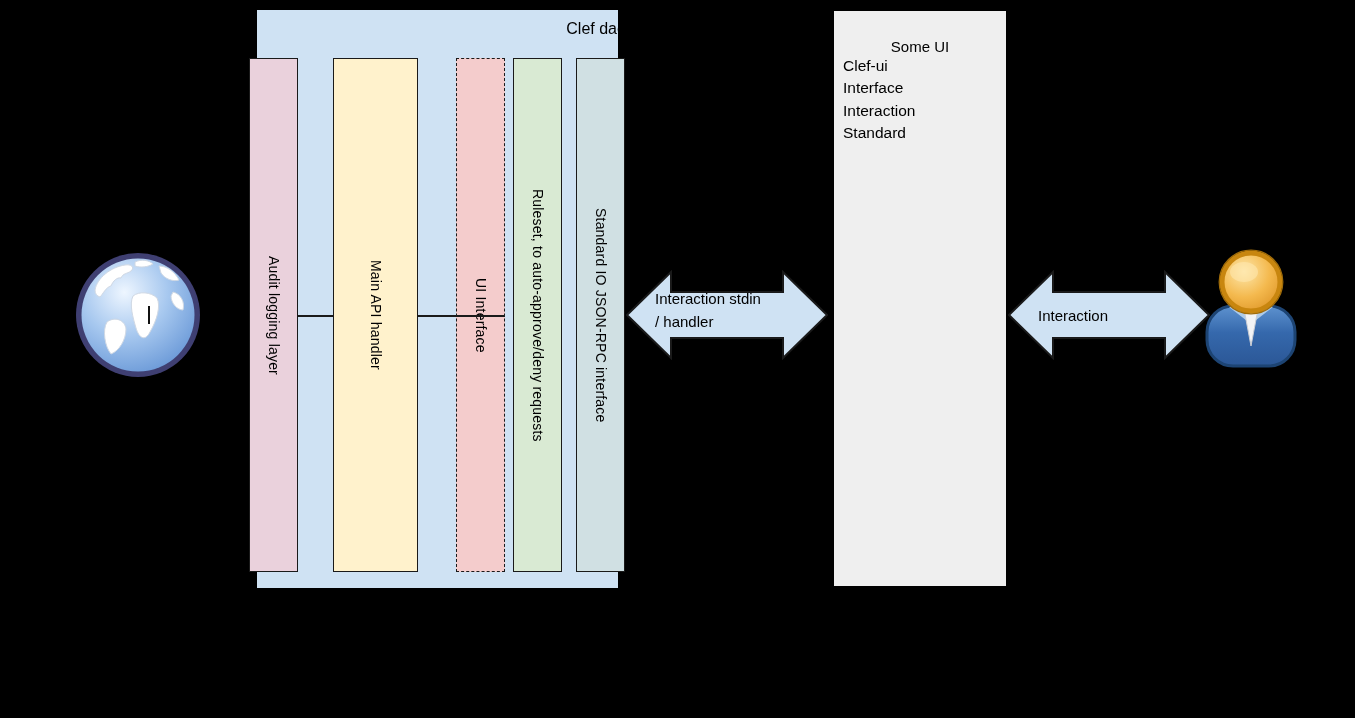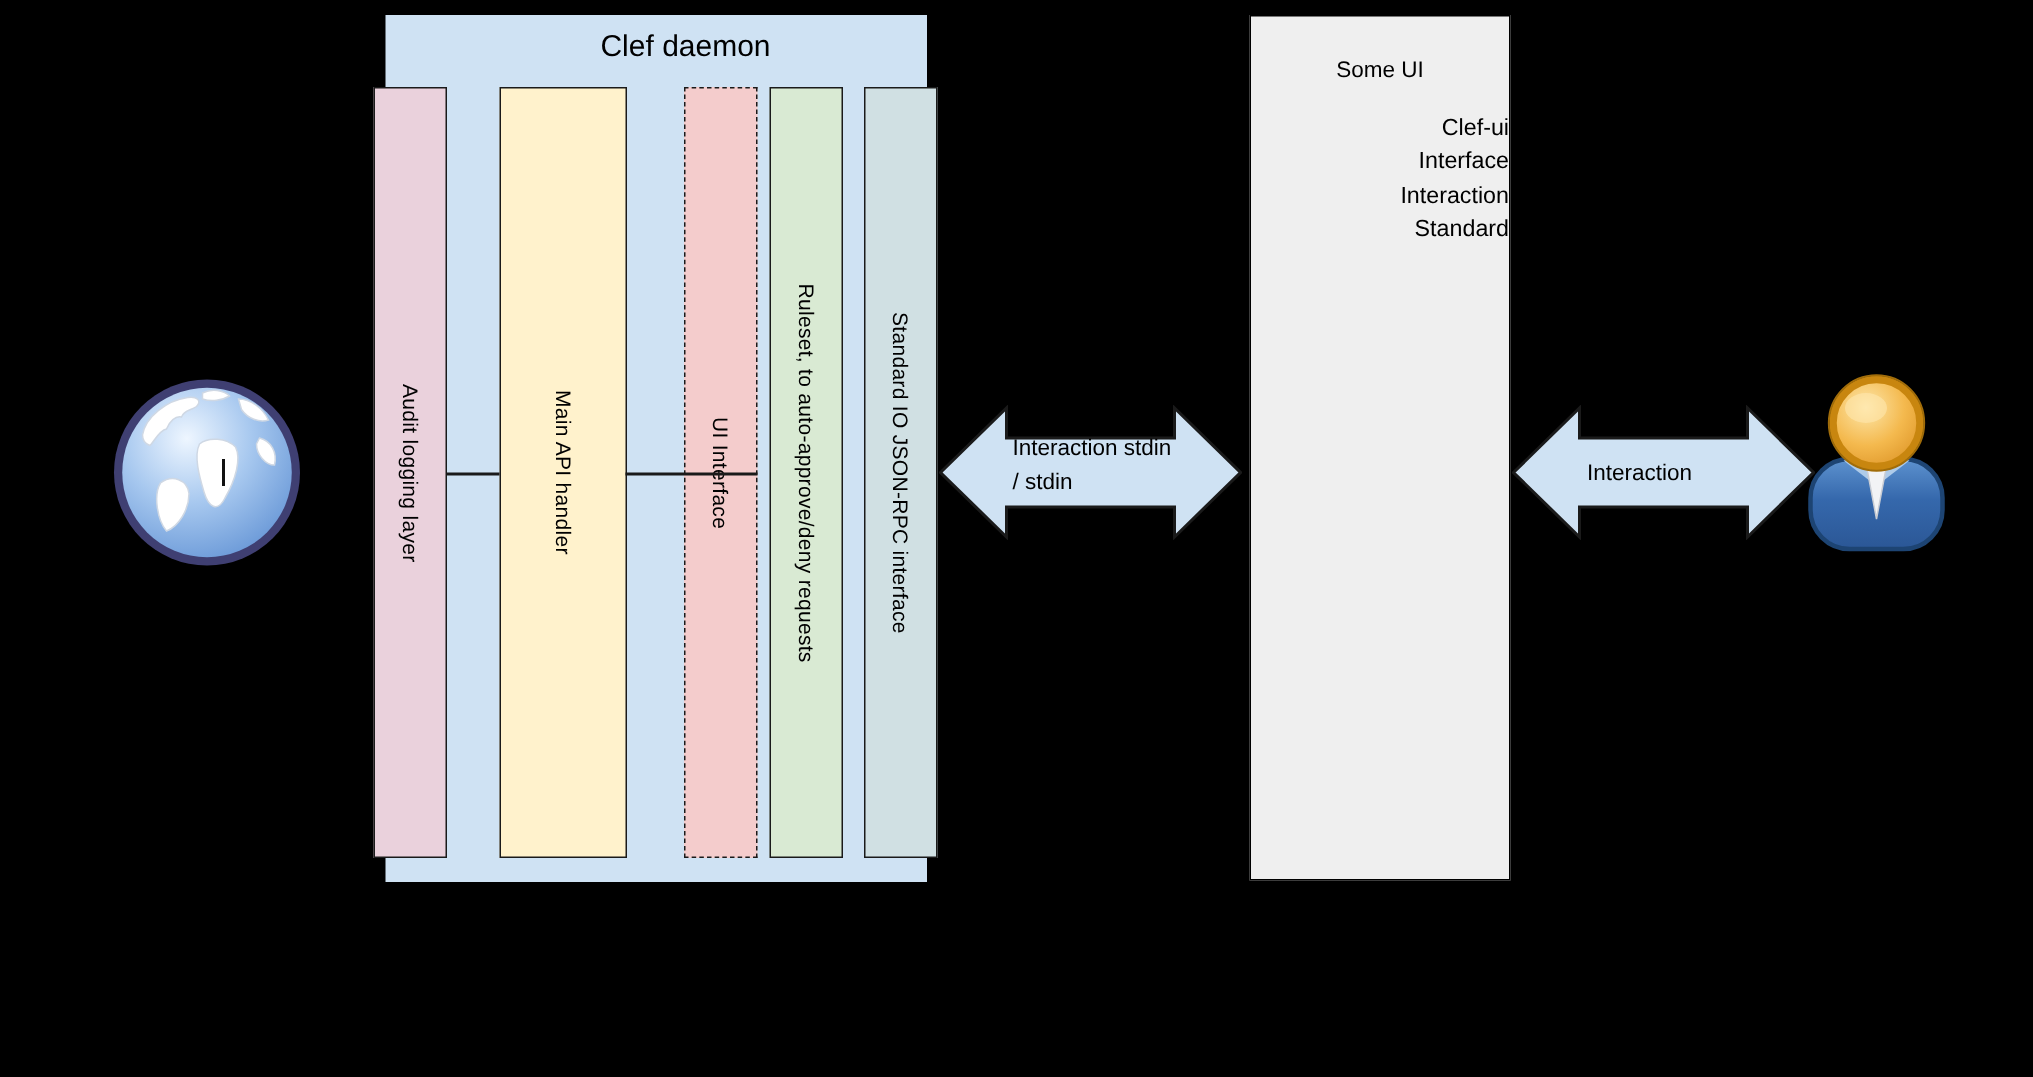"Clef daemon" .clef-title { font-size: 20px -> 16px; text-align: center -> right }
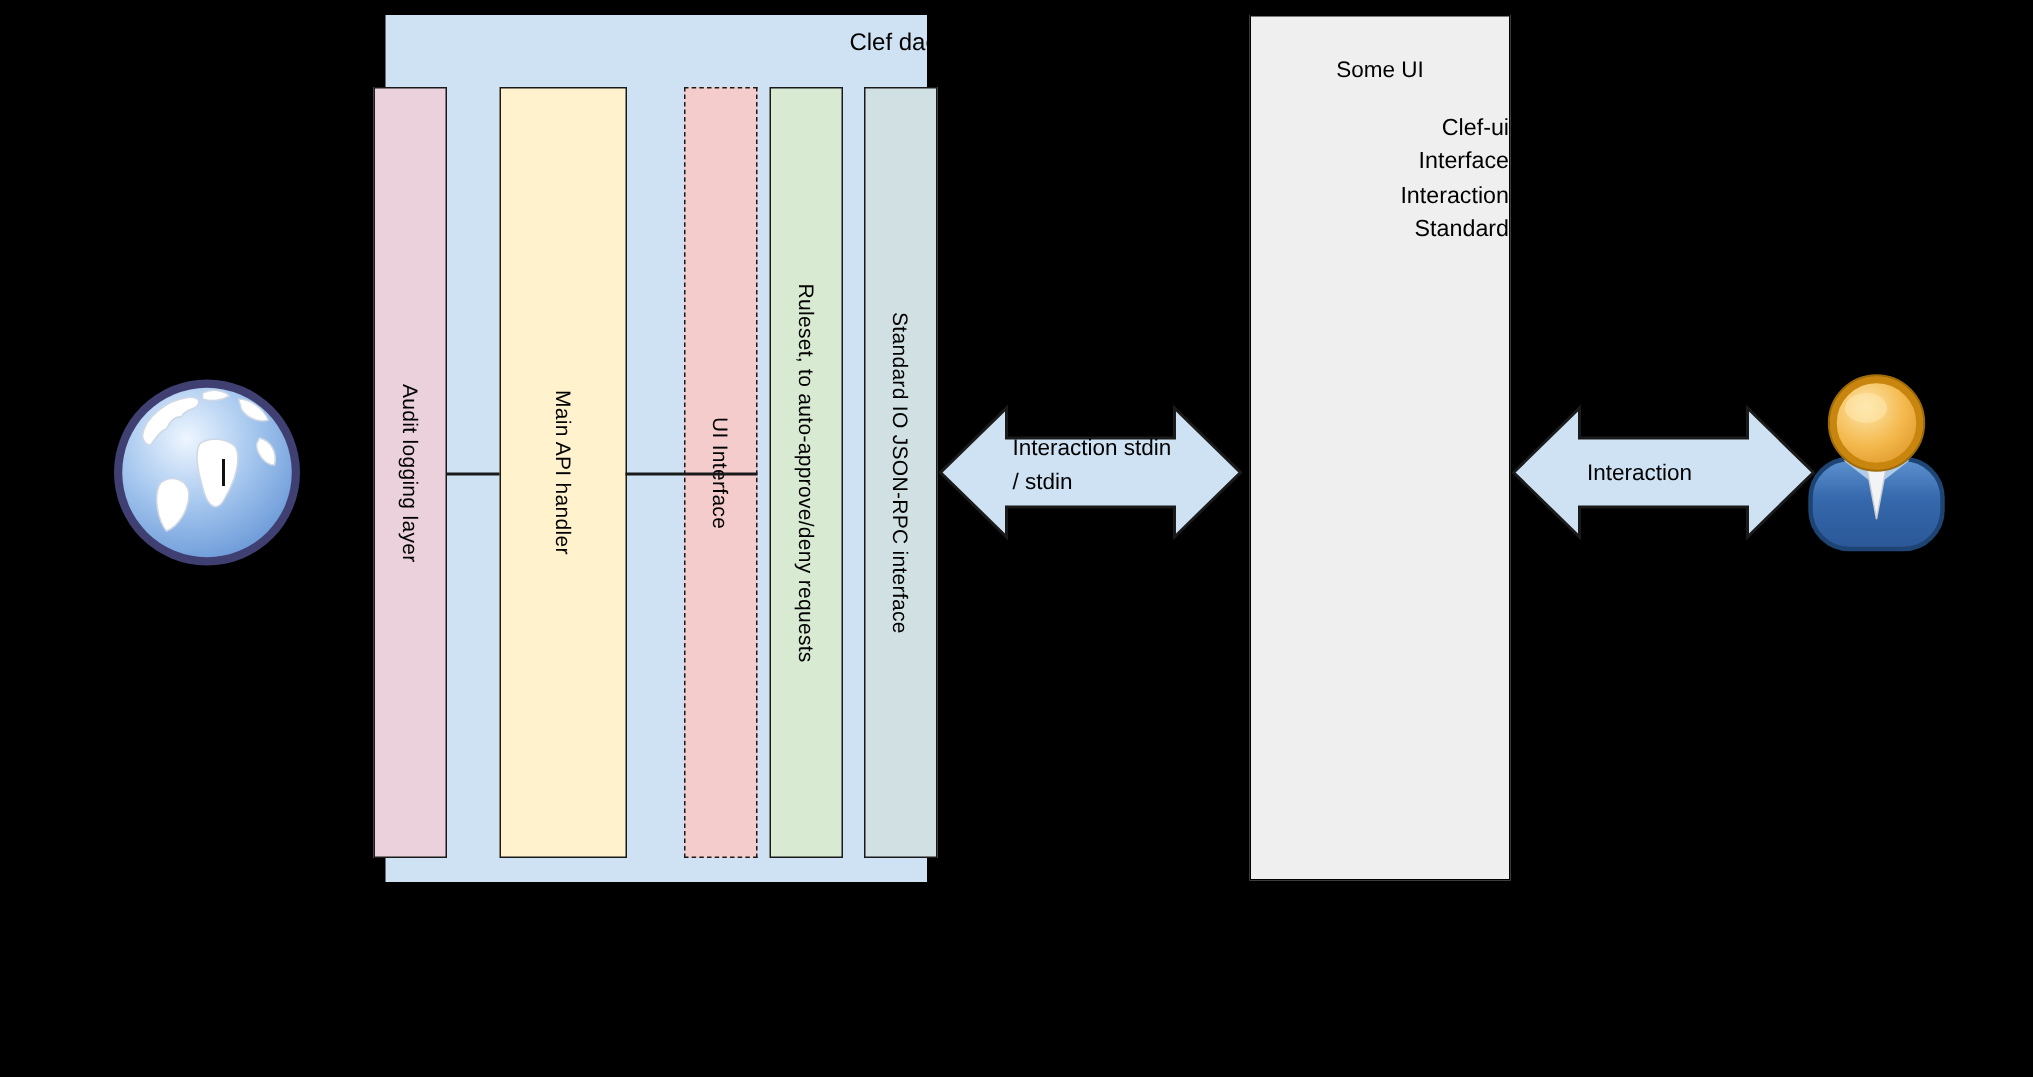"Clef-ui" .someui-list { margin-top: 20px -> none; text-align: right -> none }
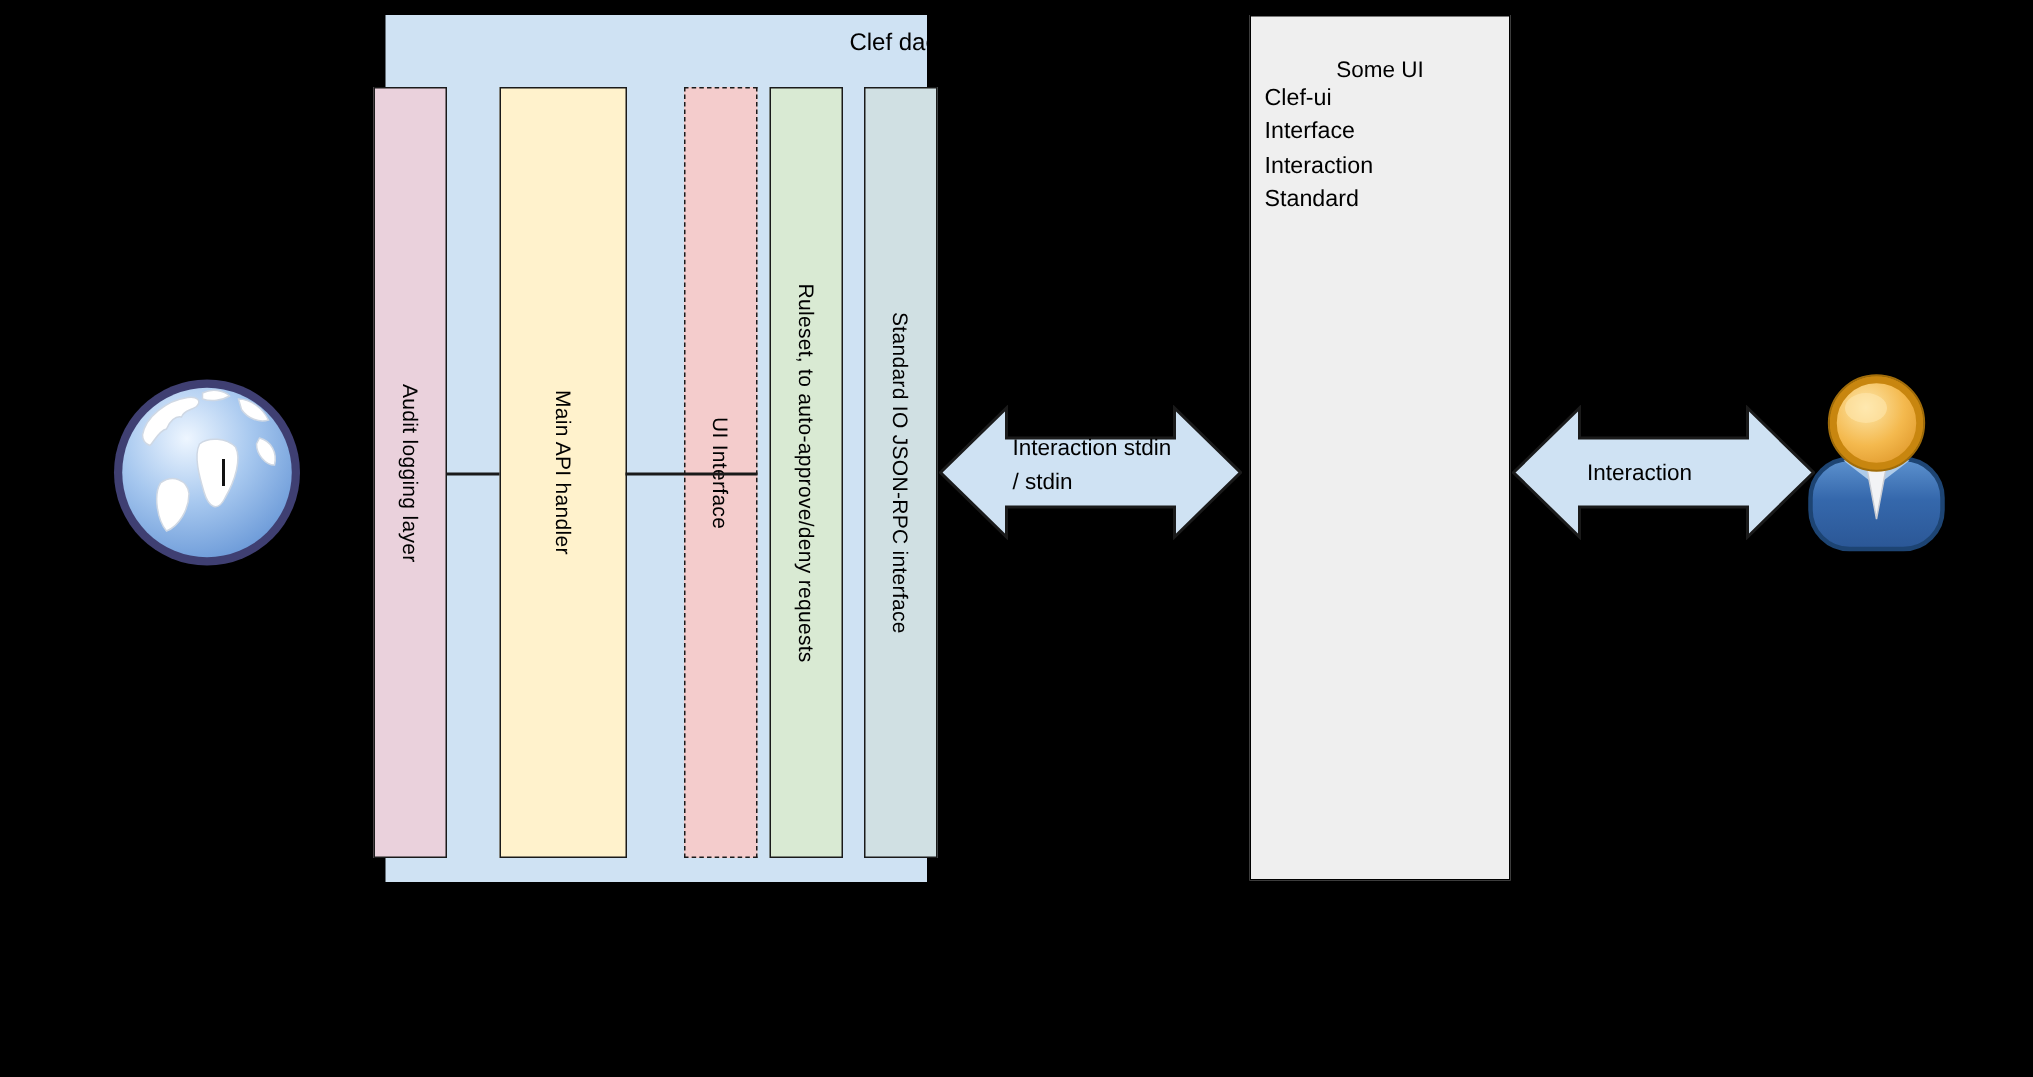"Interaction stdin" .arrow-label { margin-left: 20px -> none }
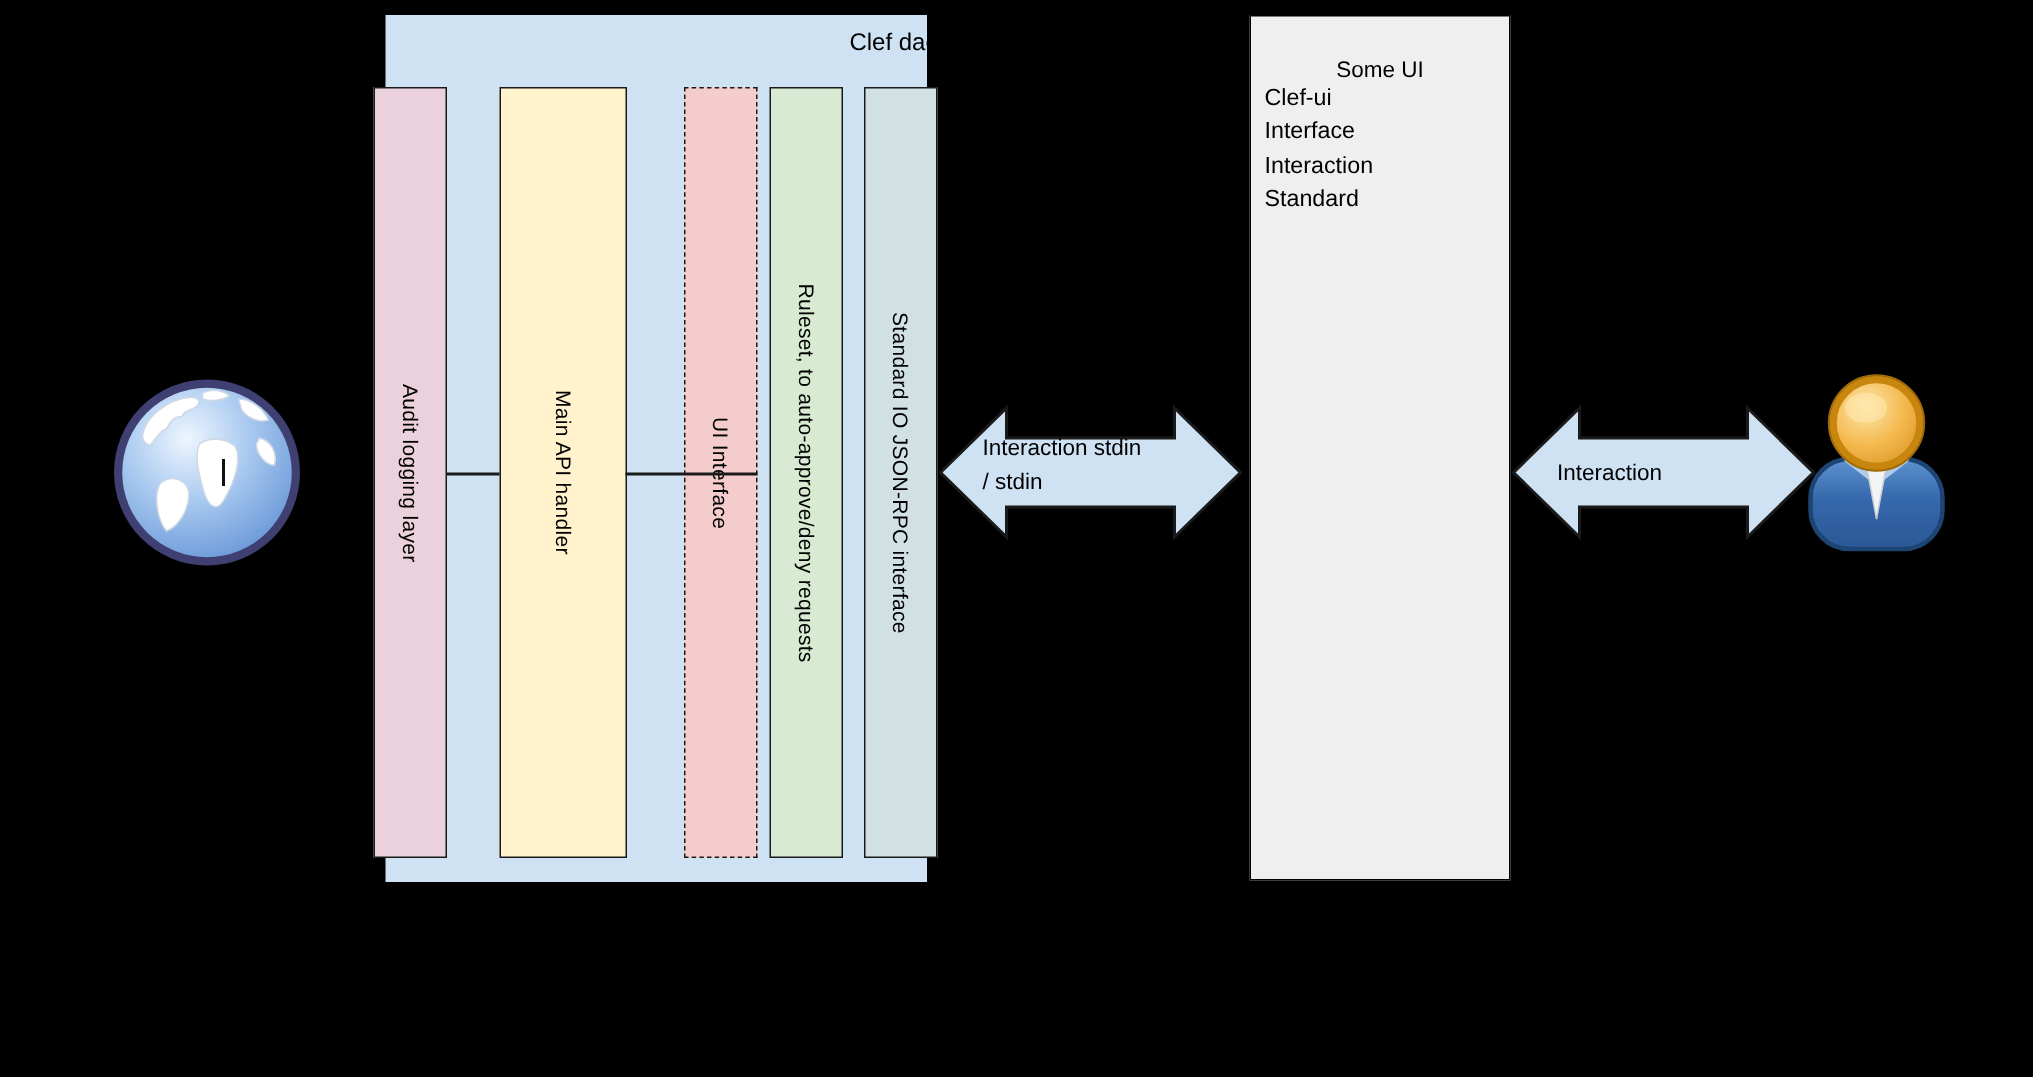"/ stdin" div { text: stdin -> handler }
